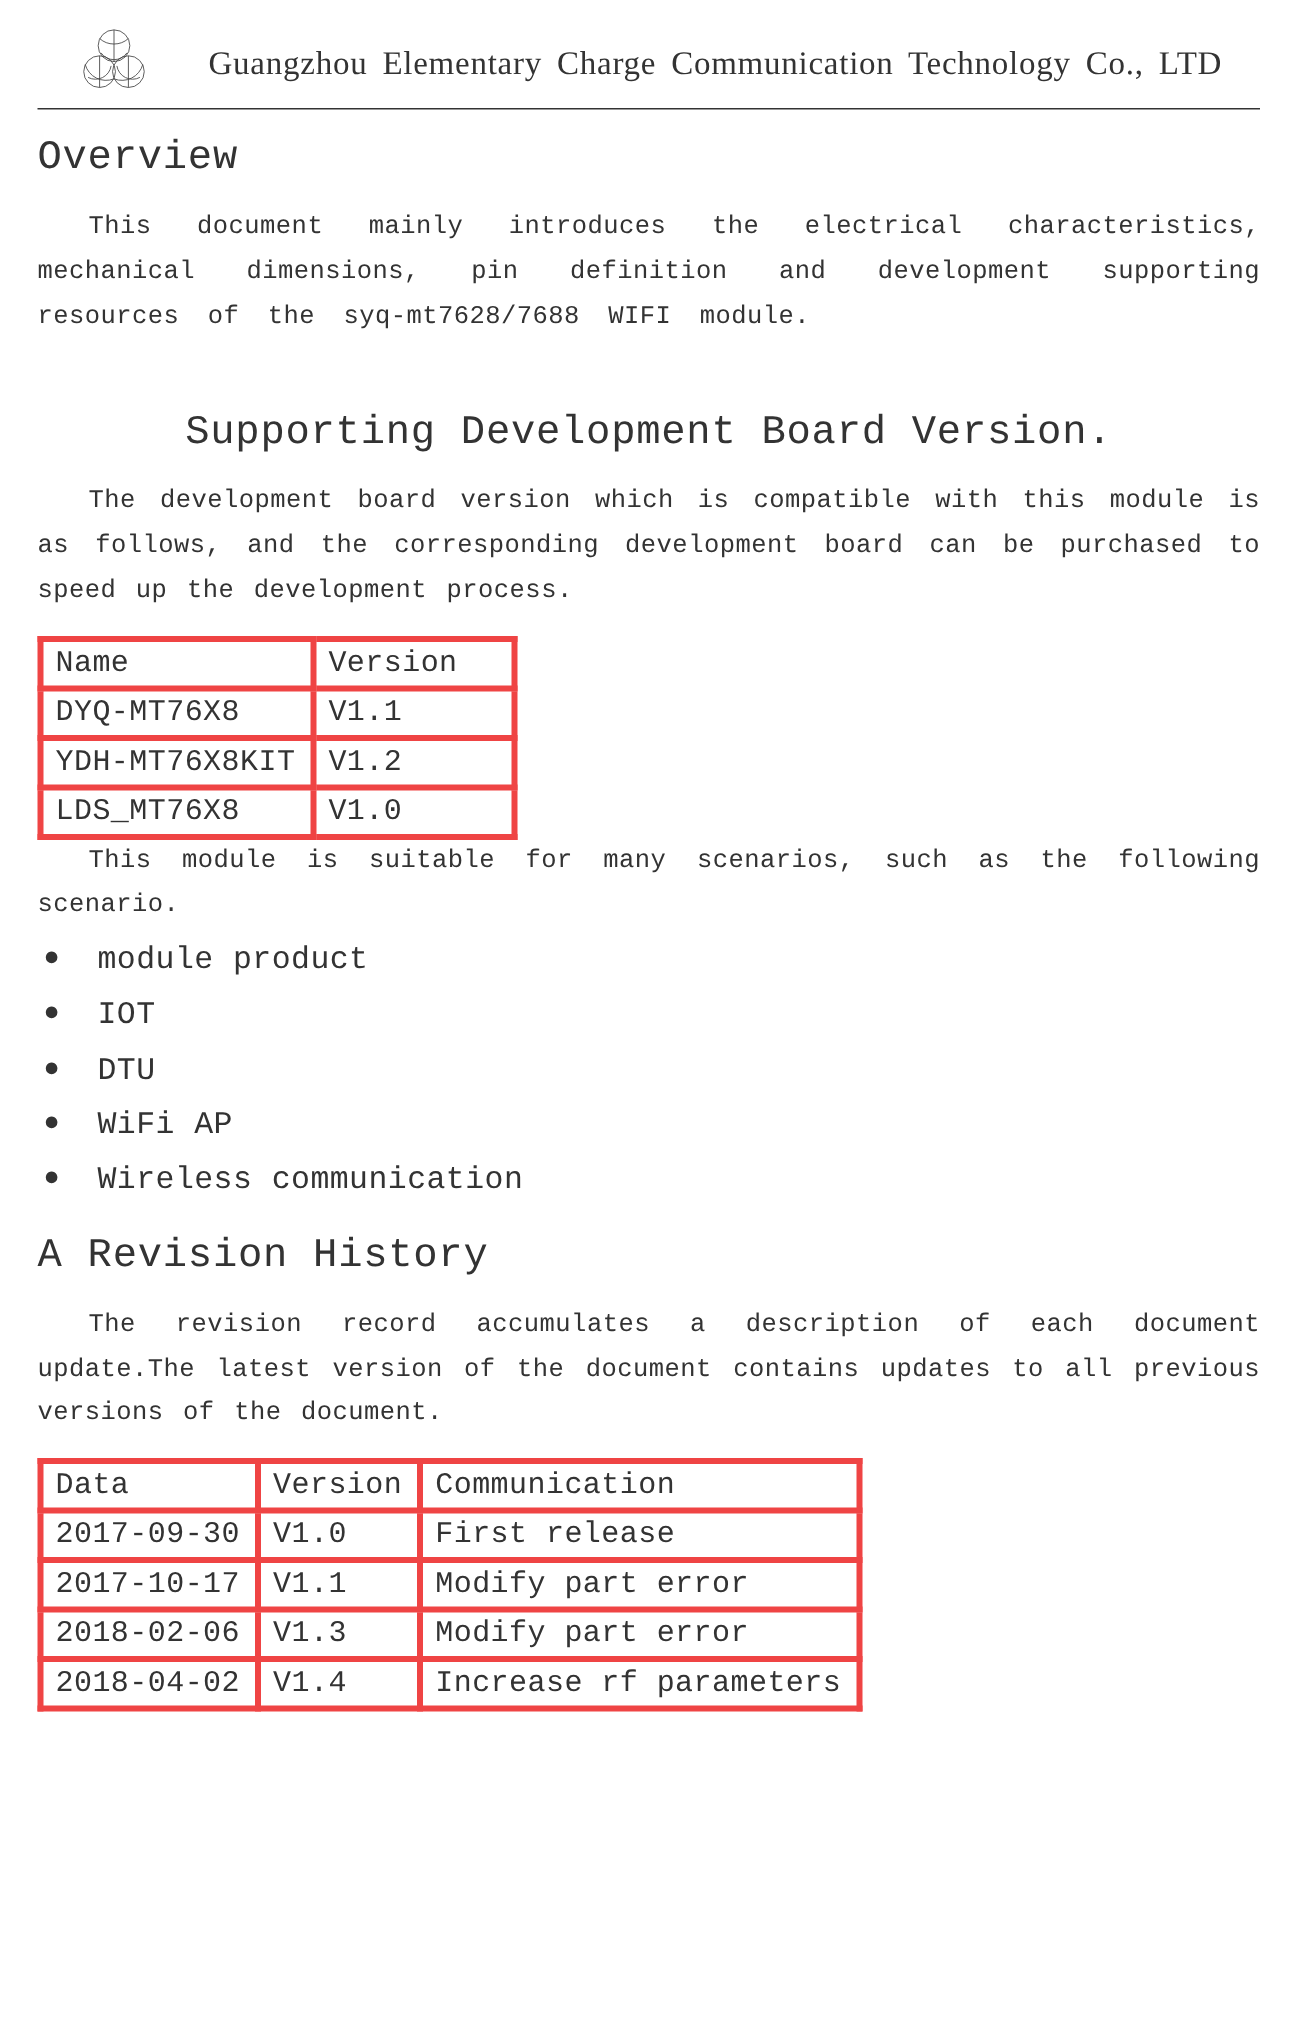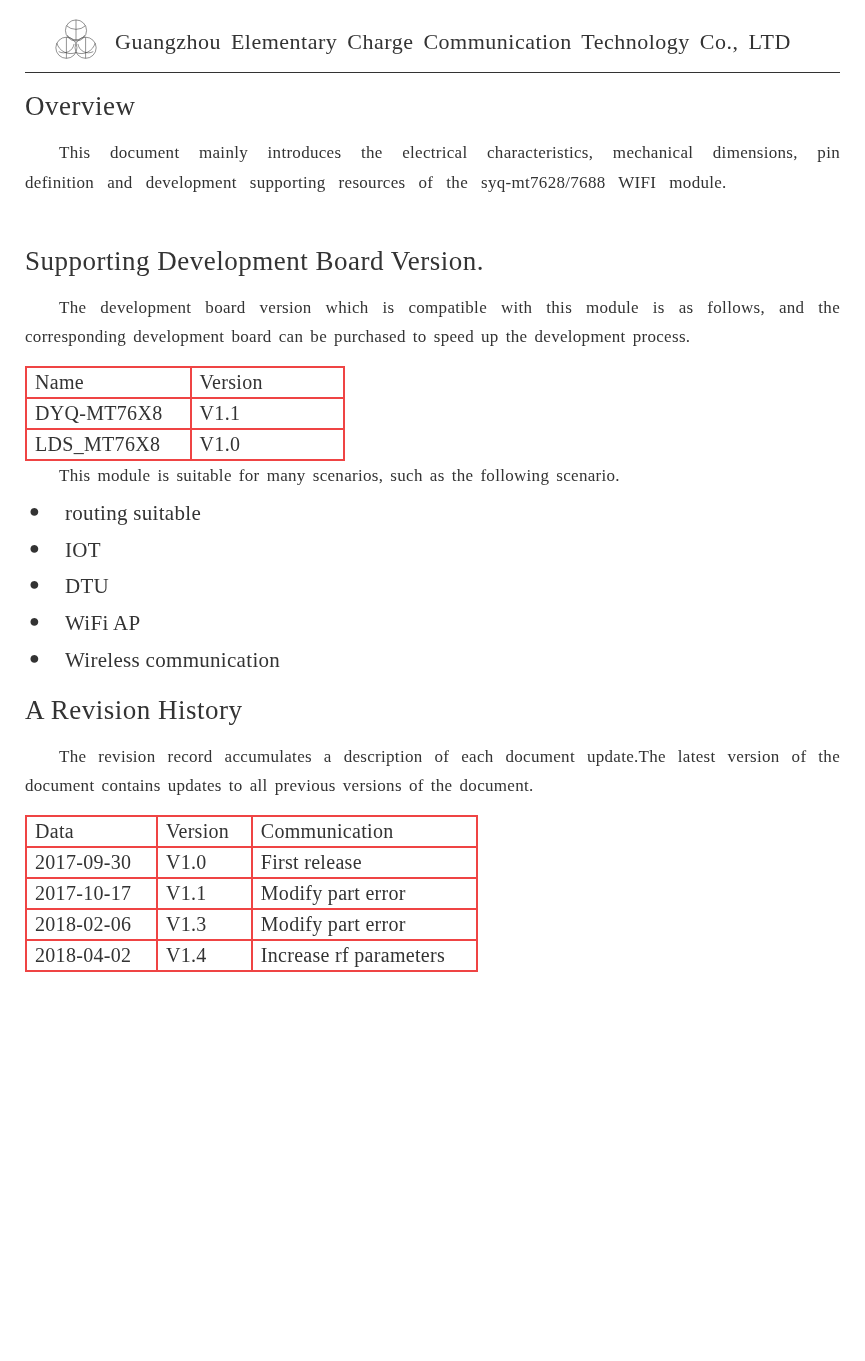"Guangzhou Elementary Charge" .header { gap: none -> 24px }
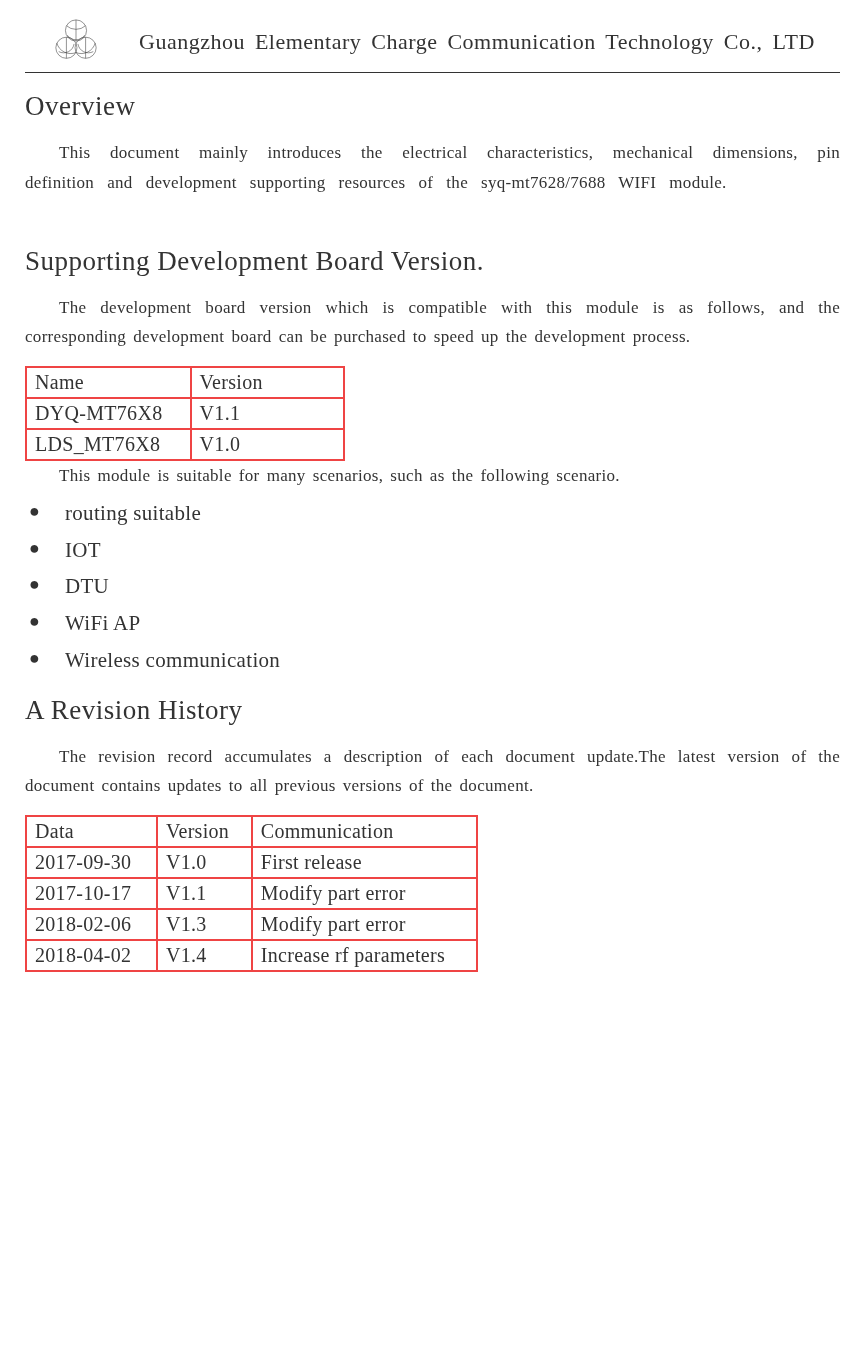"Overview" .content { font-family: none -> Liberation Mono, monospace }
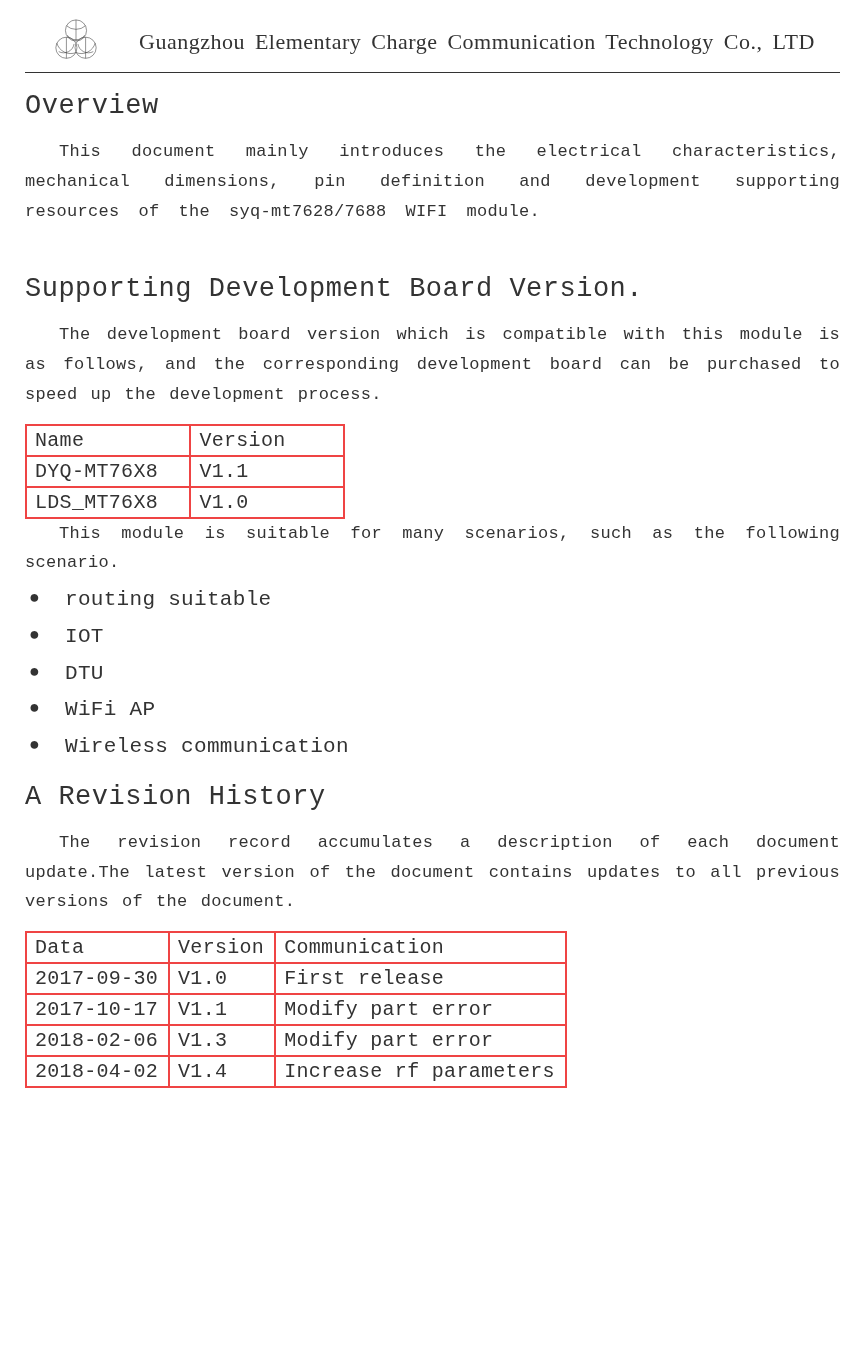"Supporting Development Board Version." h2.section.gap-top { text-align: none -> center }
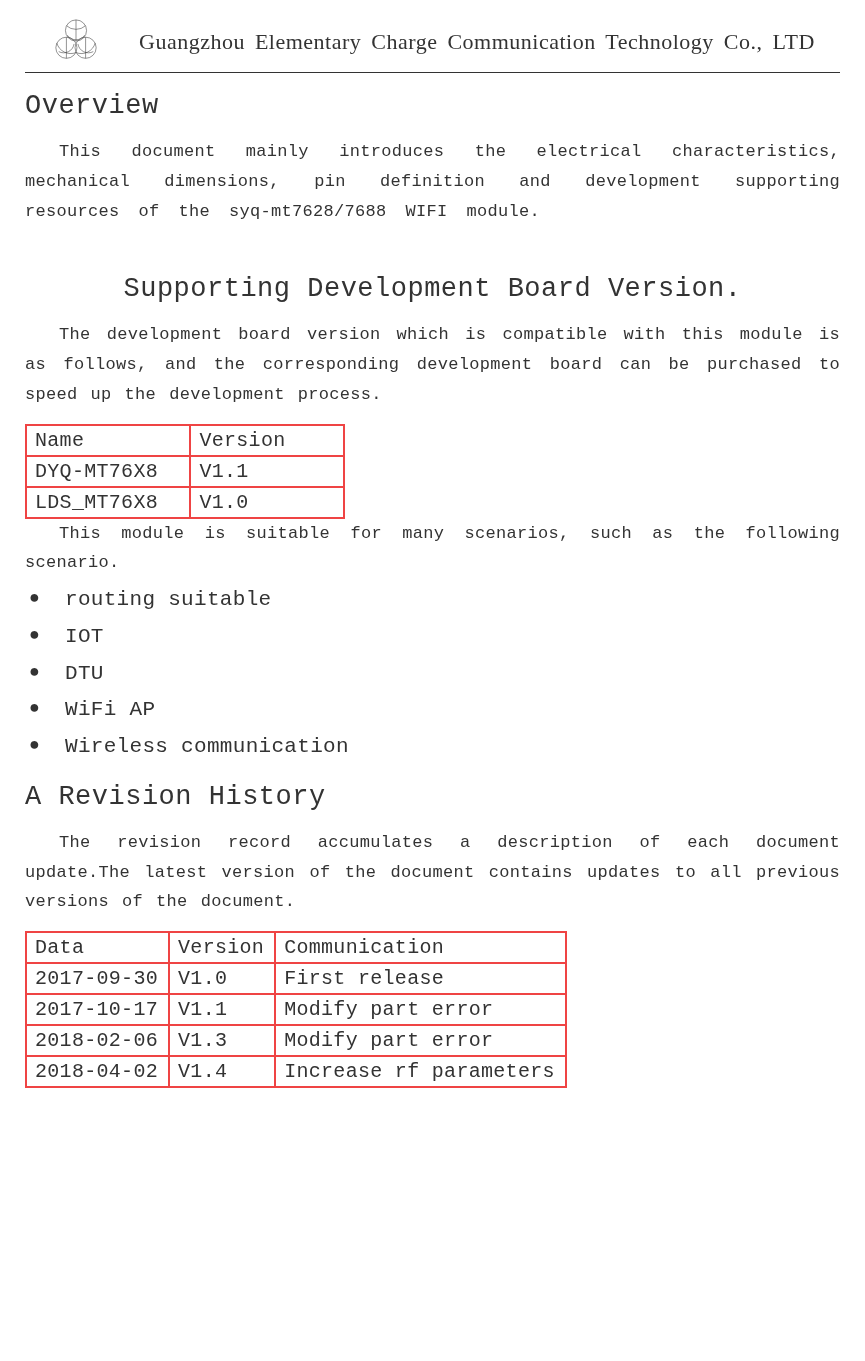"Name" table.grid td, table.grid th { border: 2px solid #ef4444 -> 4px solid #ef4444 }
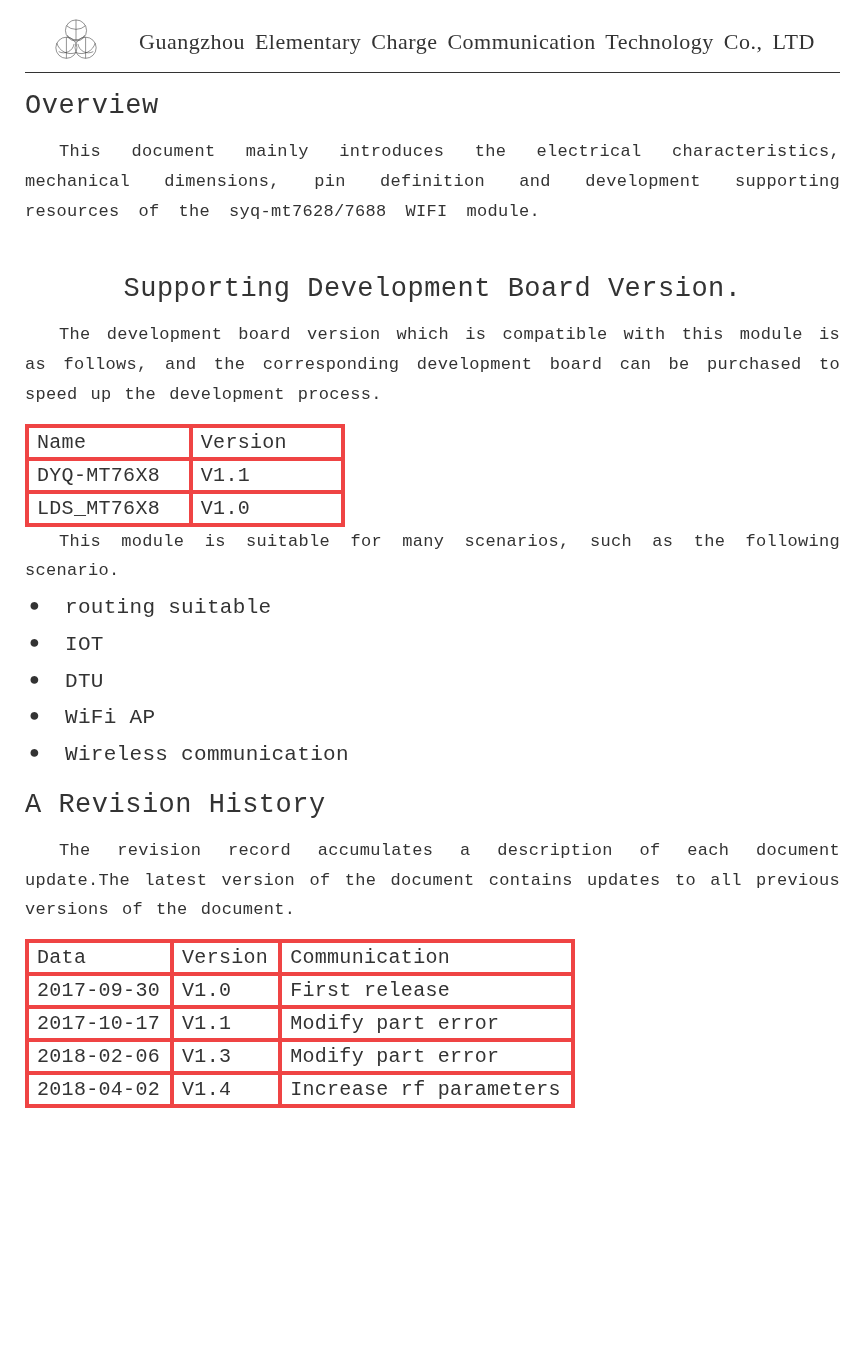"YDH-MT76X8KIT" tr { html: none -> <tr> <td>YDH-MT76X8KIT</td> <td>V1.2</td> </tr> }
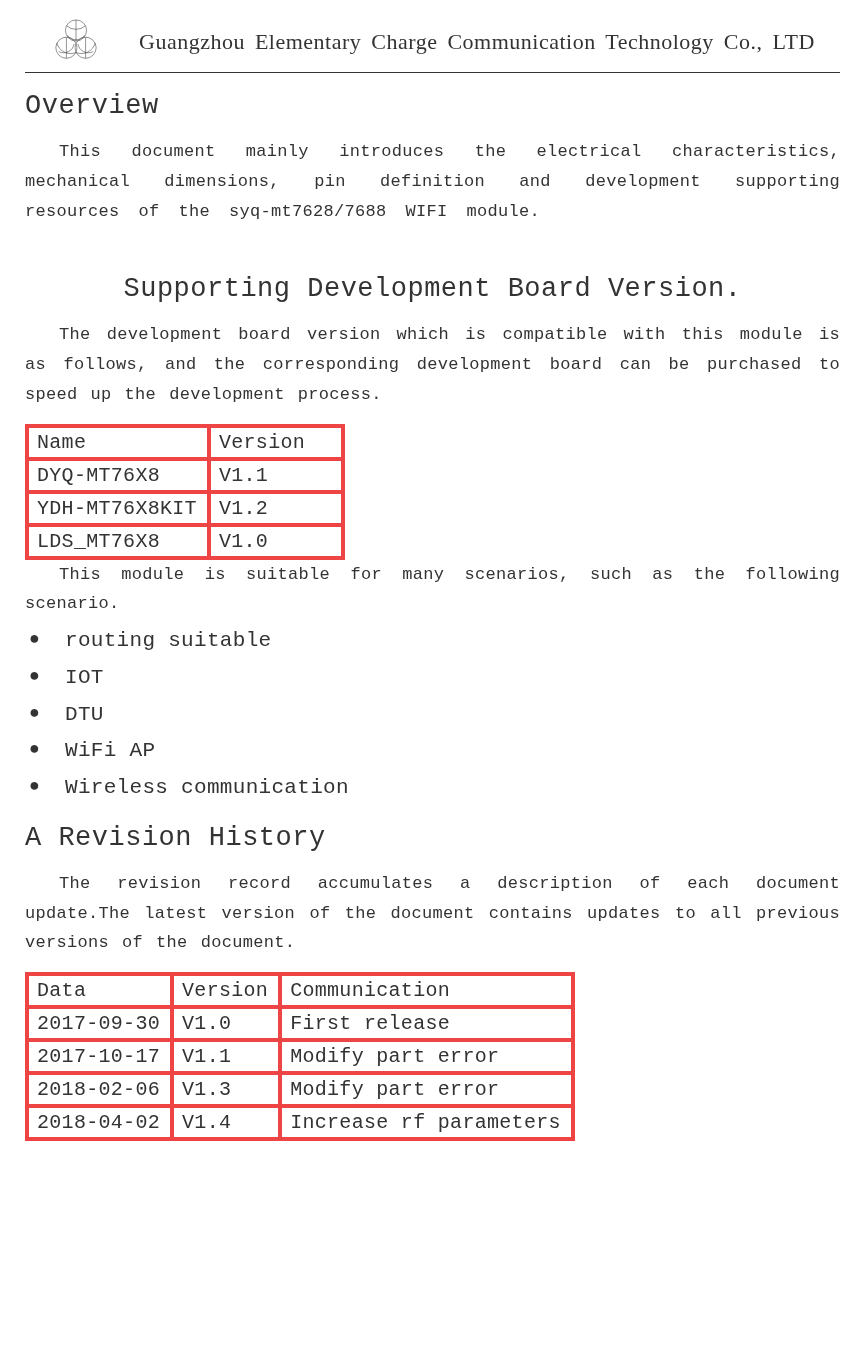"routing suitable" li { text: routing suitable -> module product }
